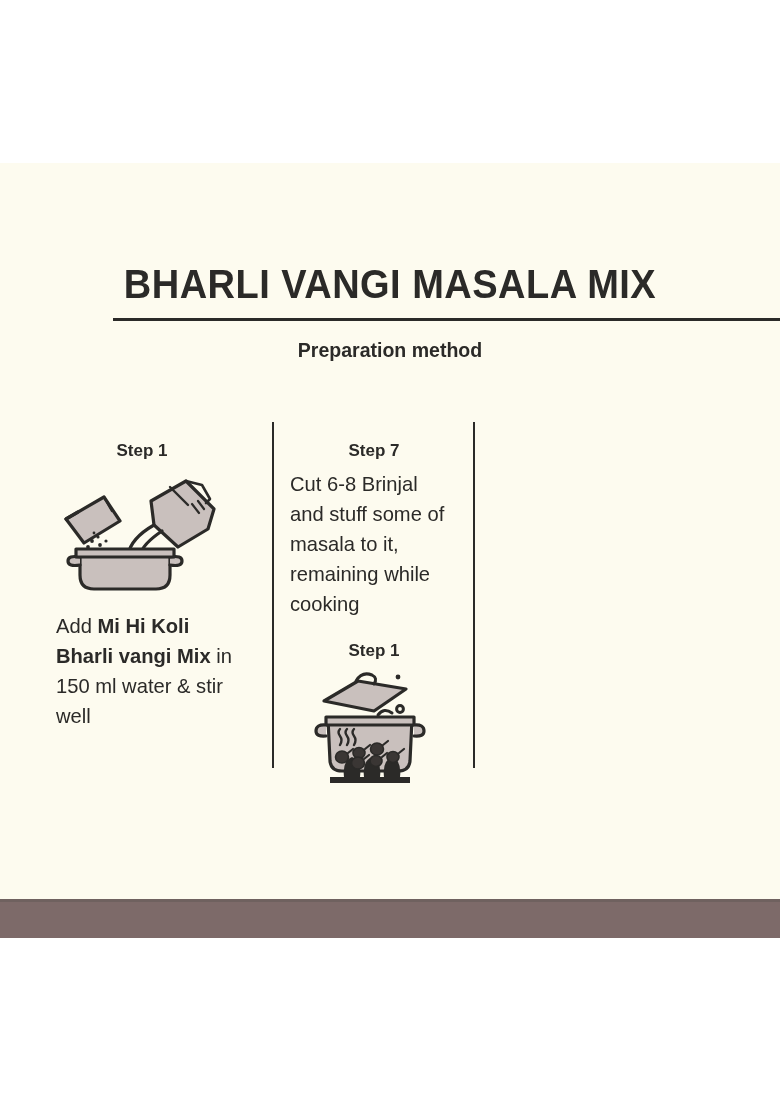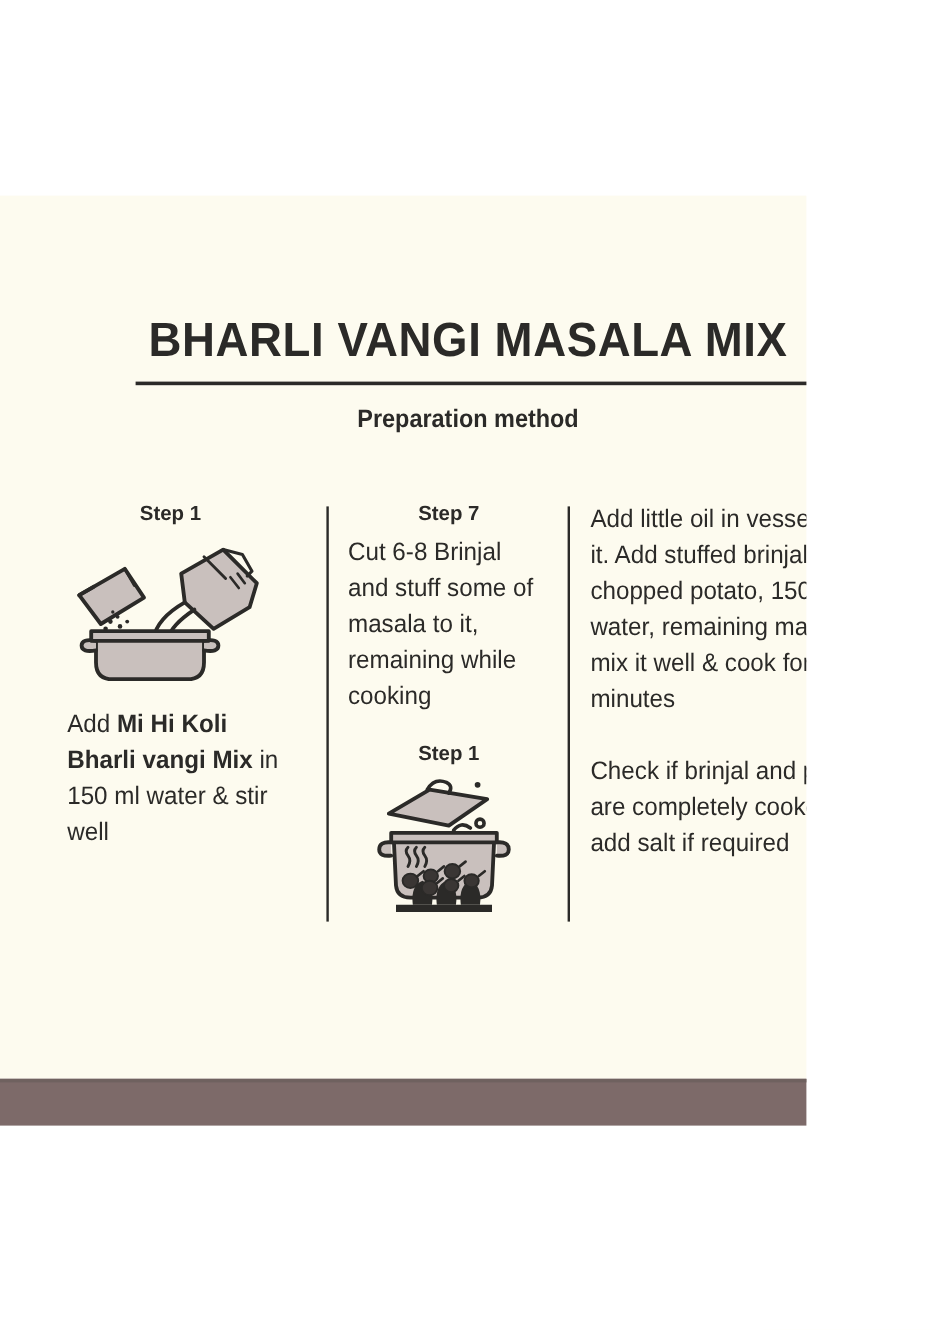"BHARLI VANGI MASALA MIX" #page { width: 672px -> 780px }
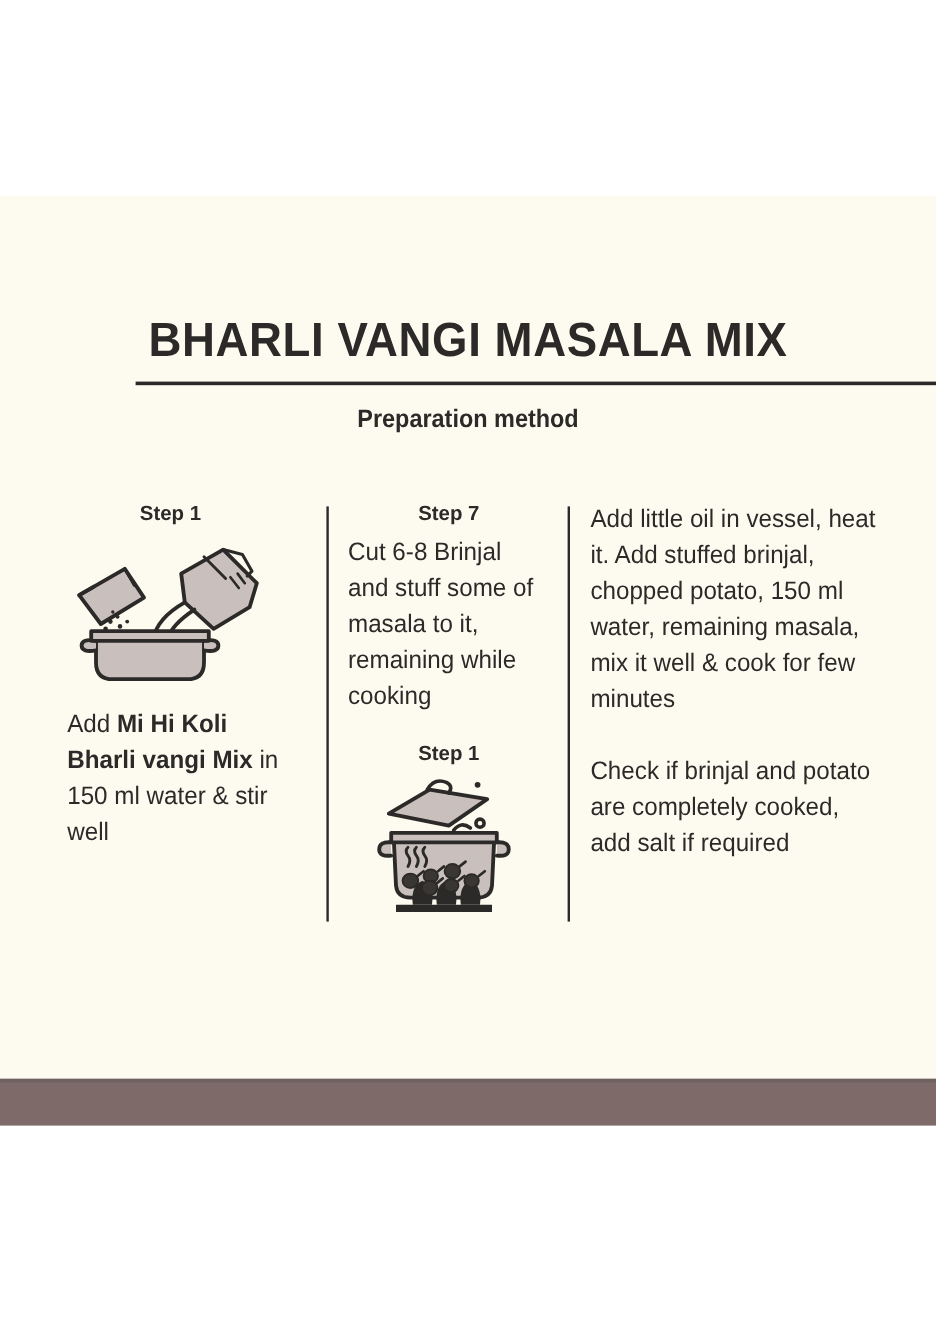"Step 1" .col { margin-top: none -> 23px }
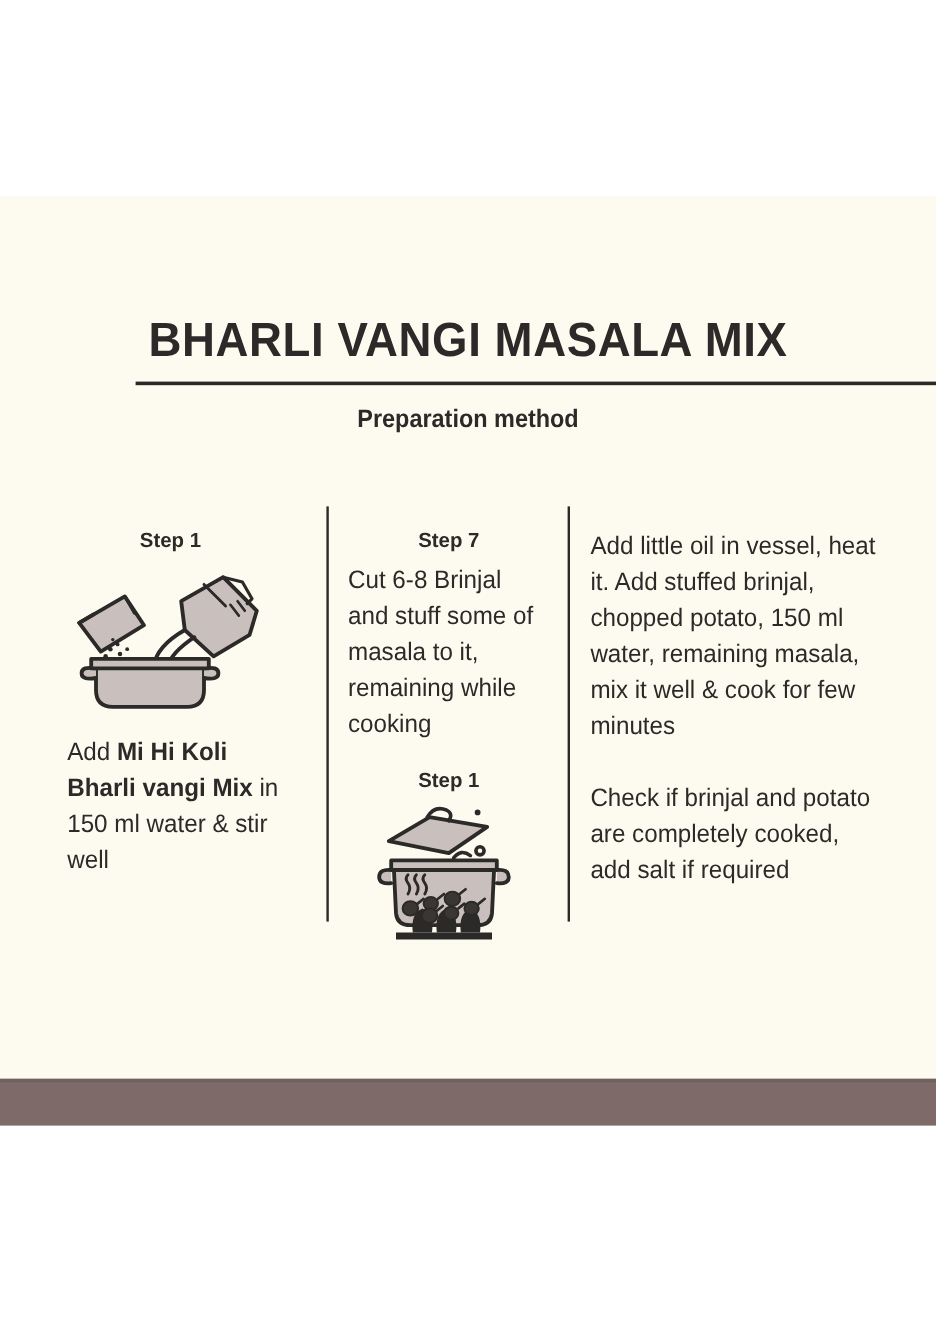"Add little oil in vessel," div.col { html: <div> <div>Add little oil in vessel, heat it. Add stuffed brinjal, chopped potato, 150 ml water, remaining masala, mix it well &amp; cook for few minutes</div> <div>Check if brinjal and potato are completely cooked, add salt if required</div> </div> -> none }
